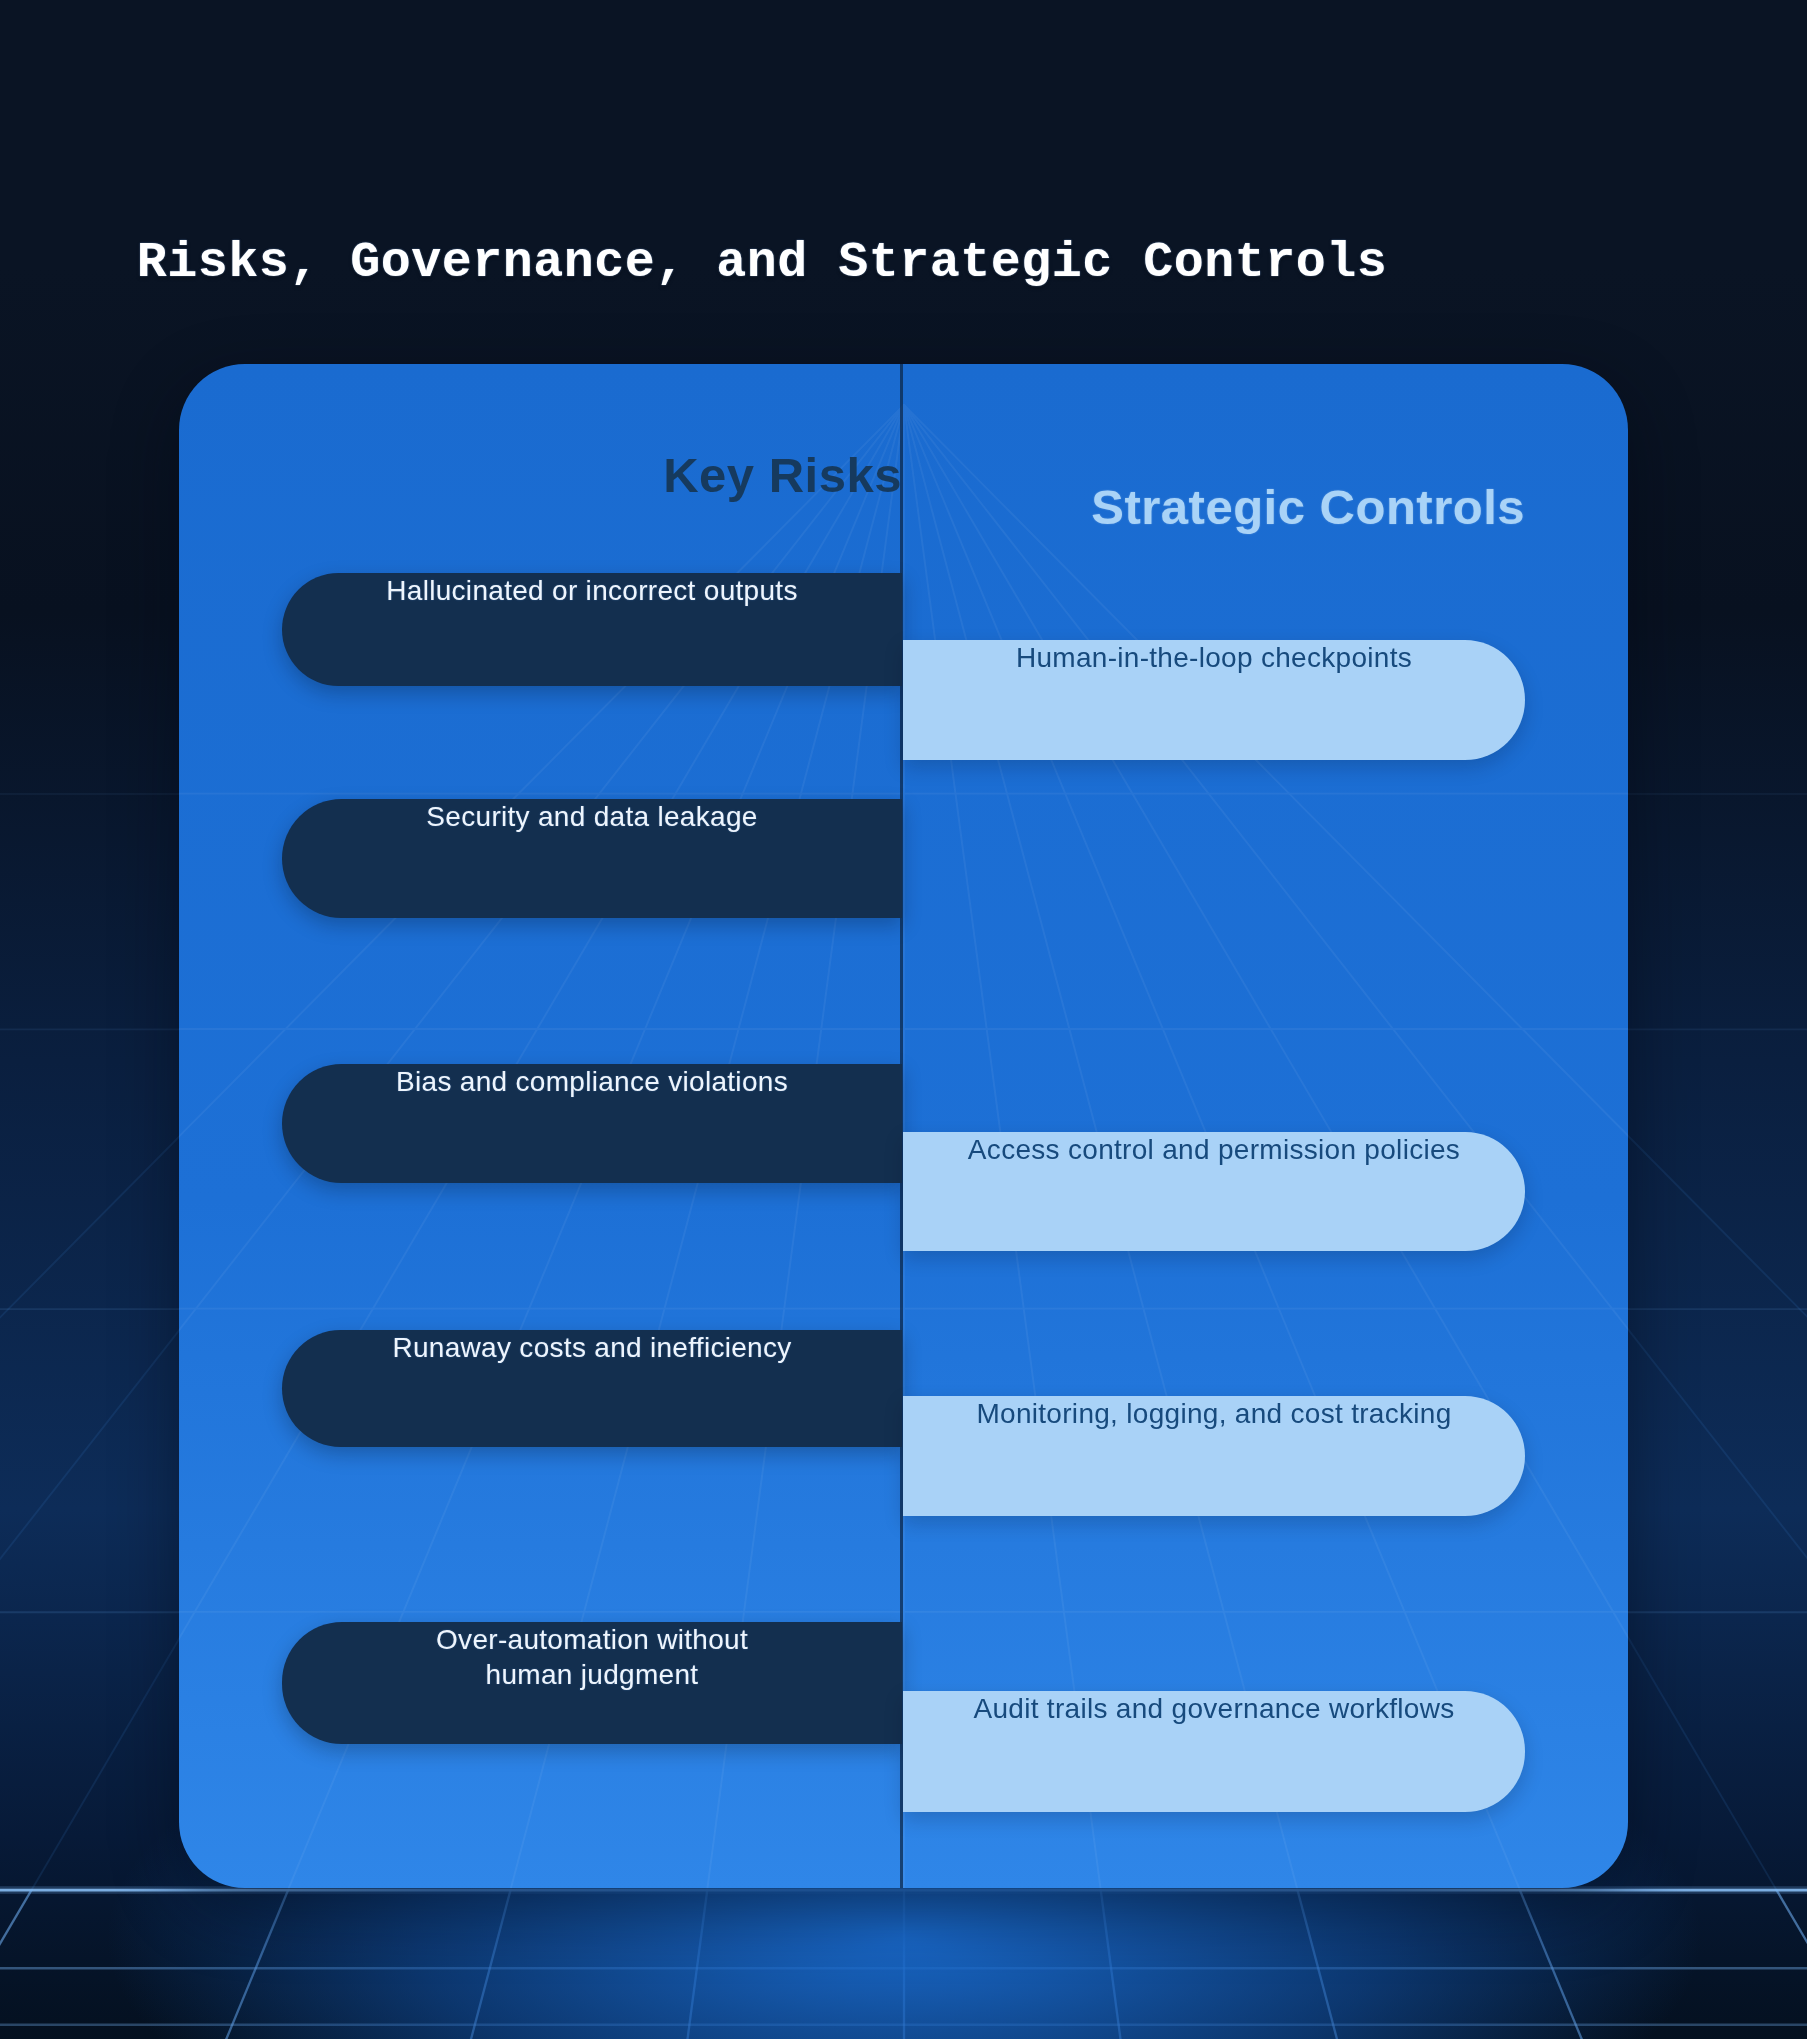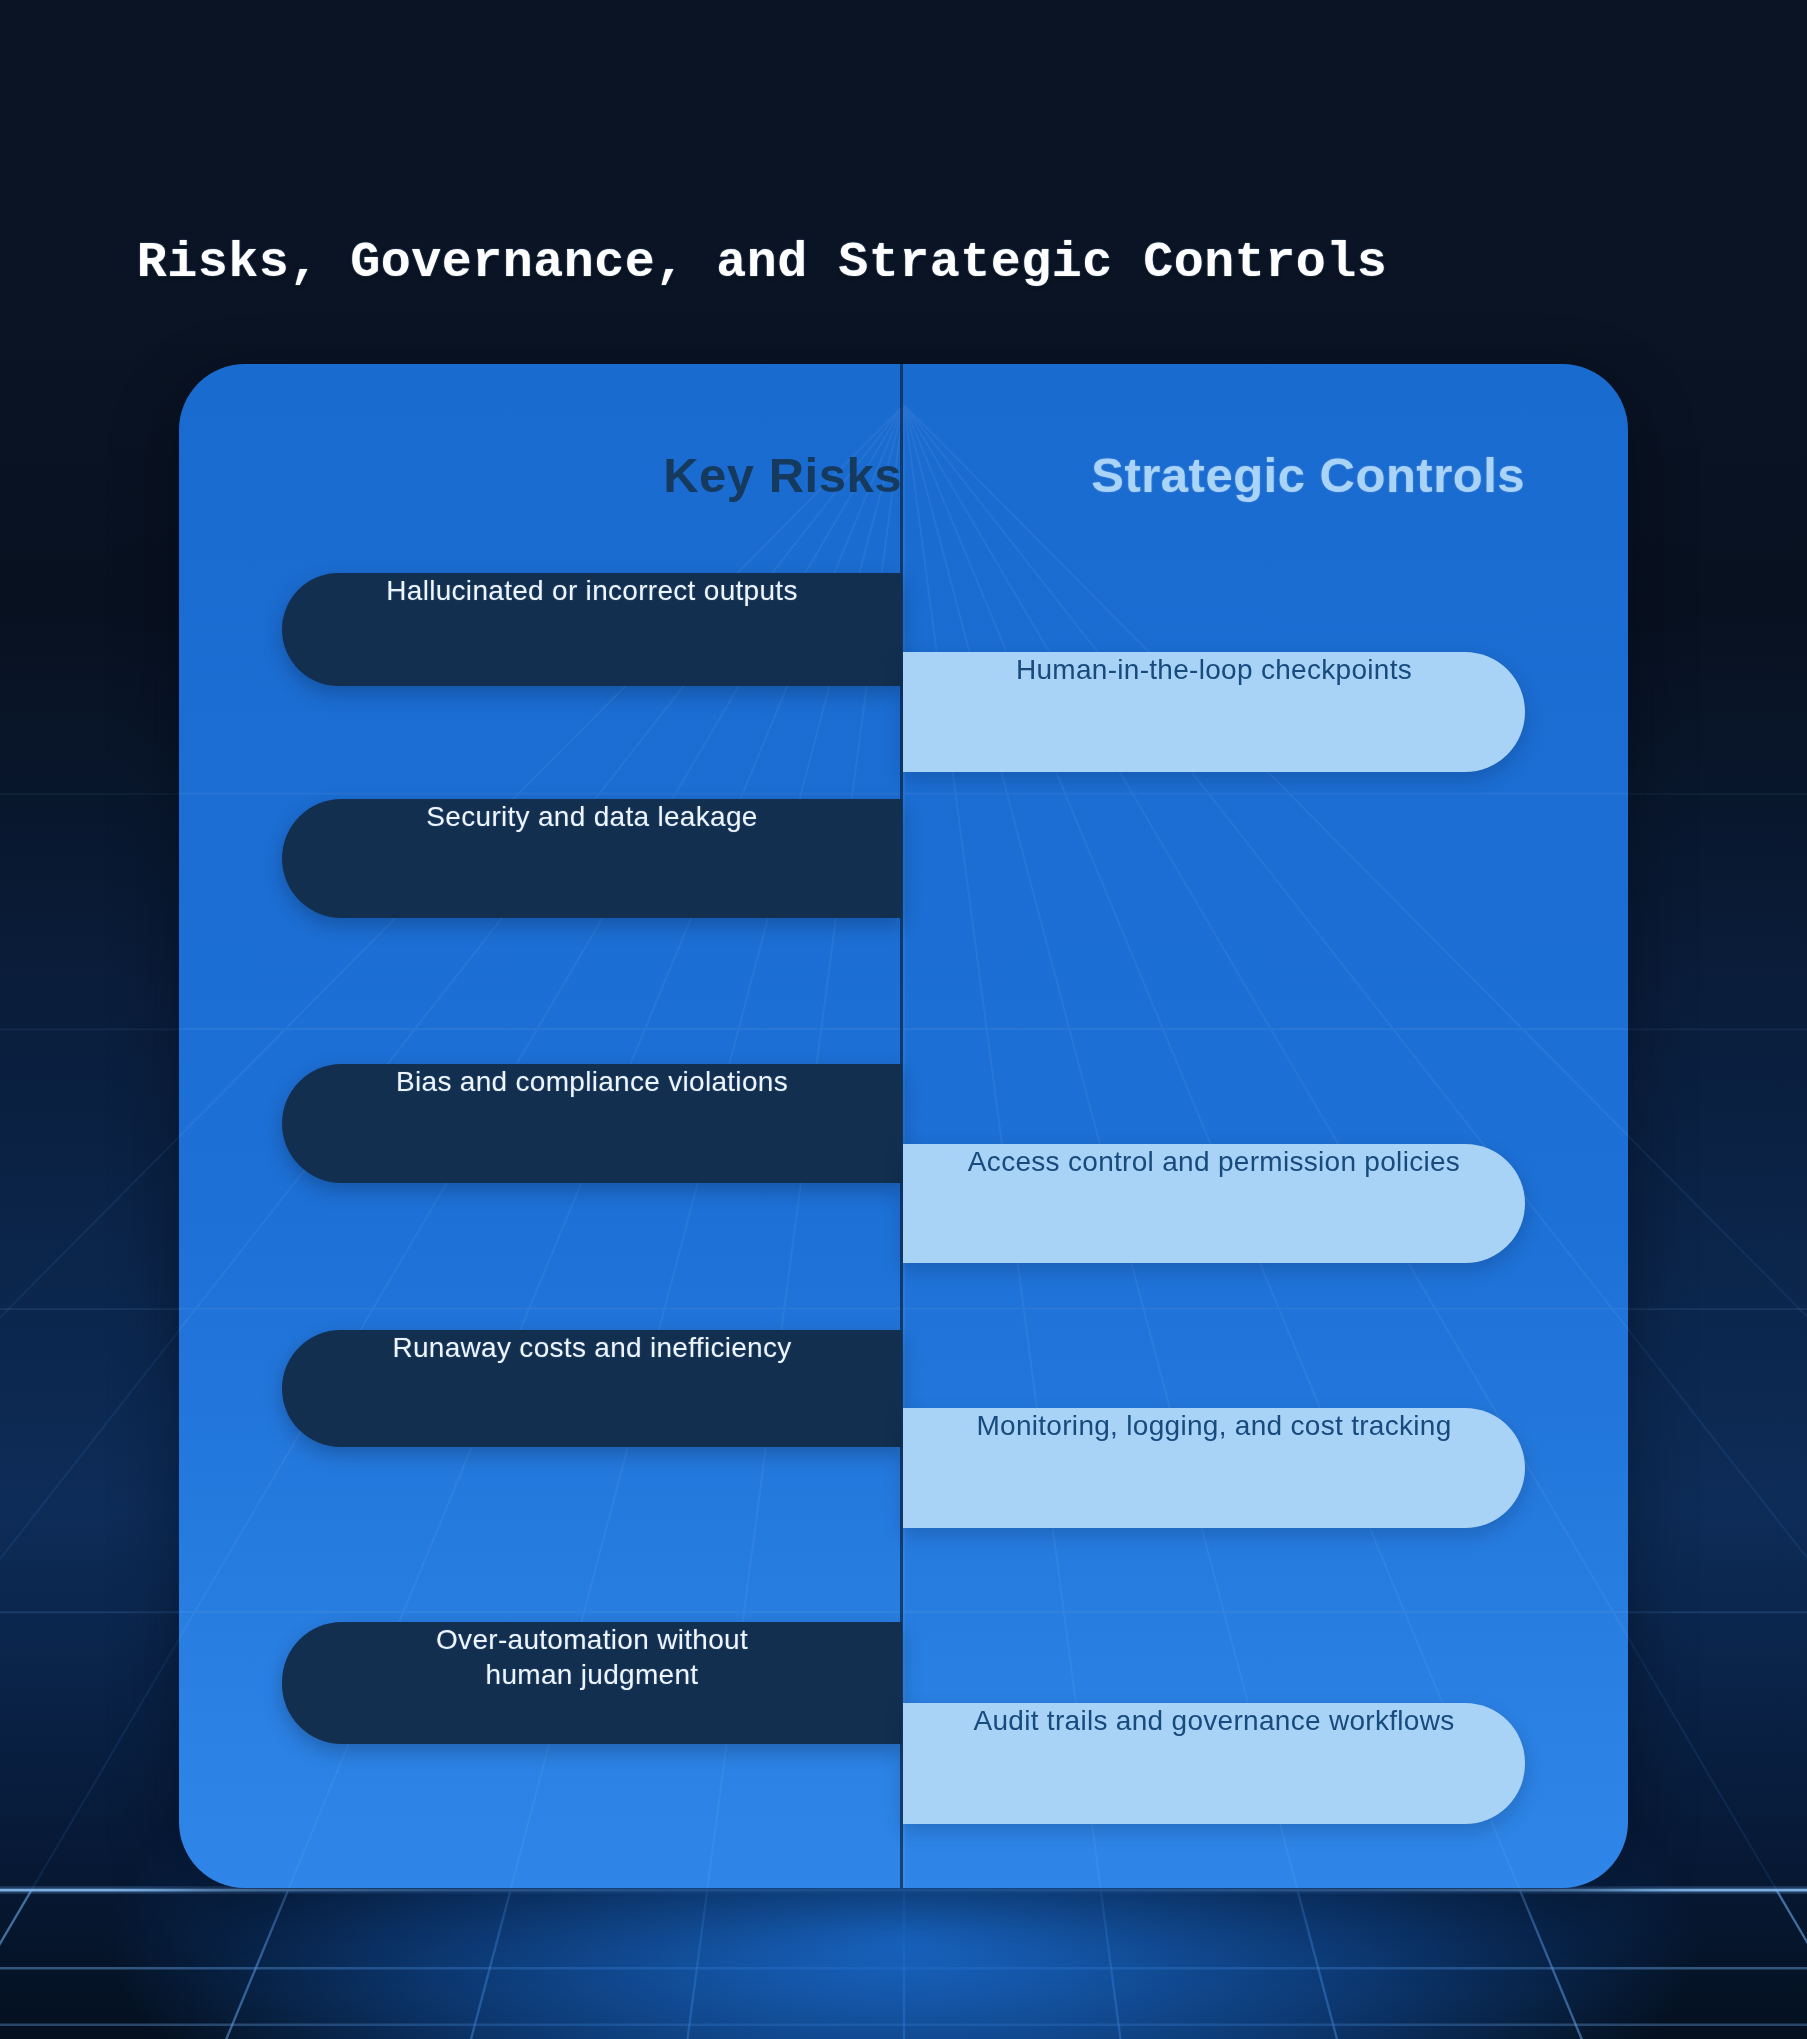"Strategic Controls" .col-header.right { margin-top: none -> 32px }
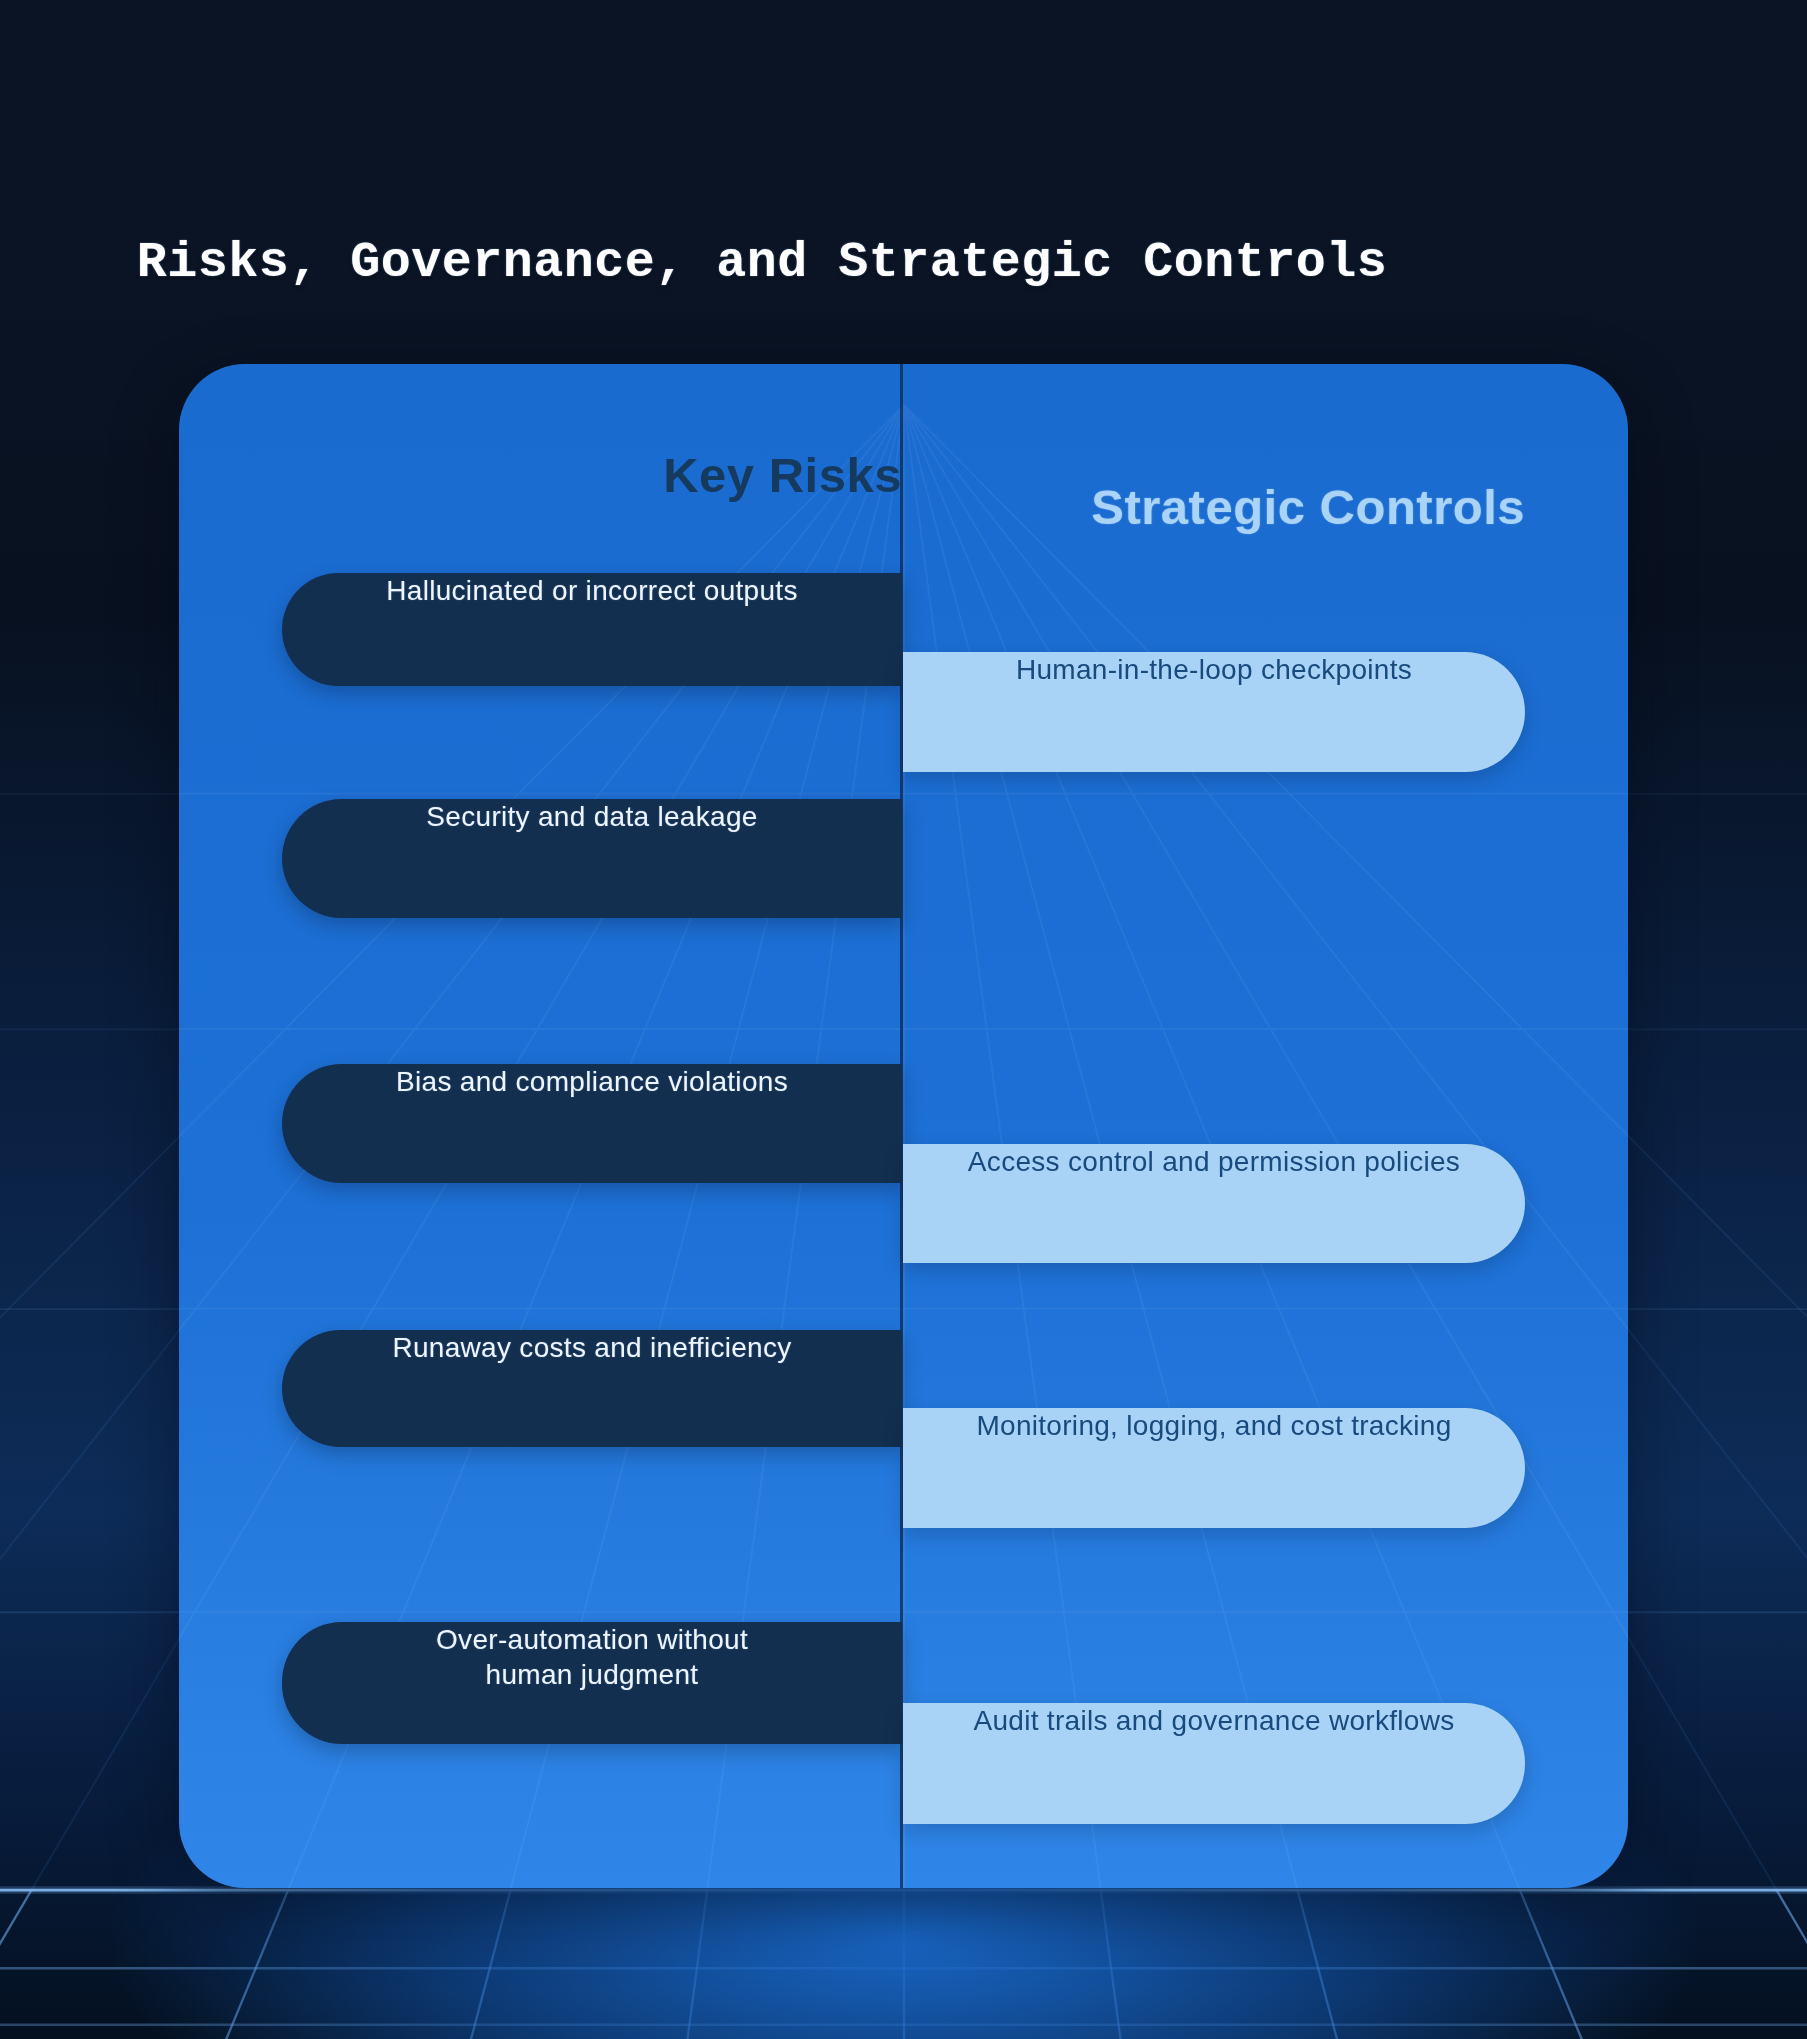"Human-in-the-loop checkpoints" .pill.control { margin-top: 12px -> none }
